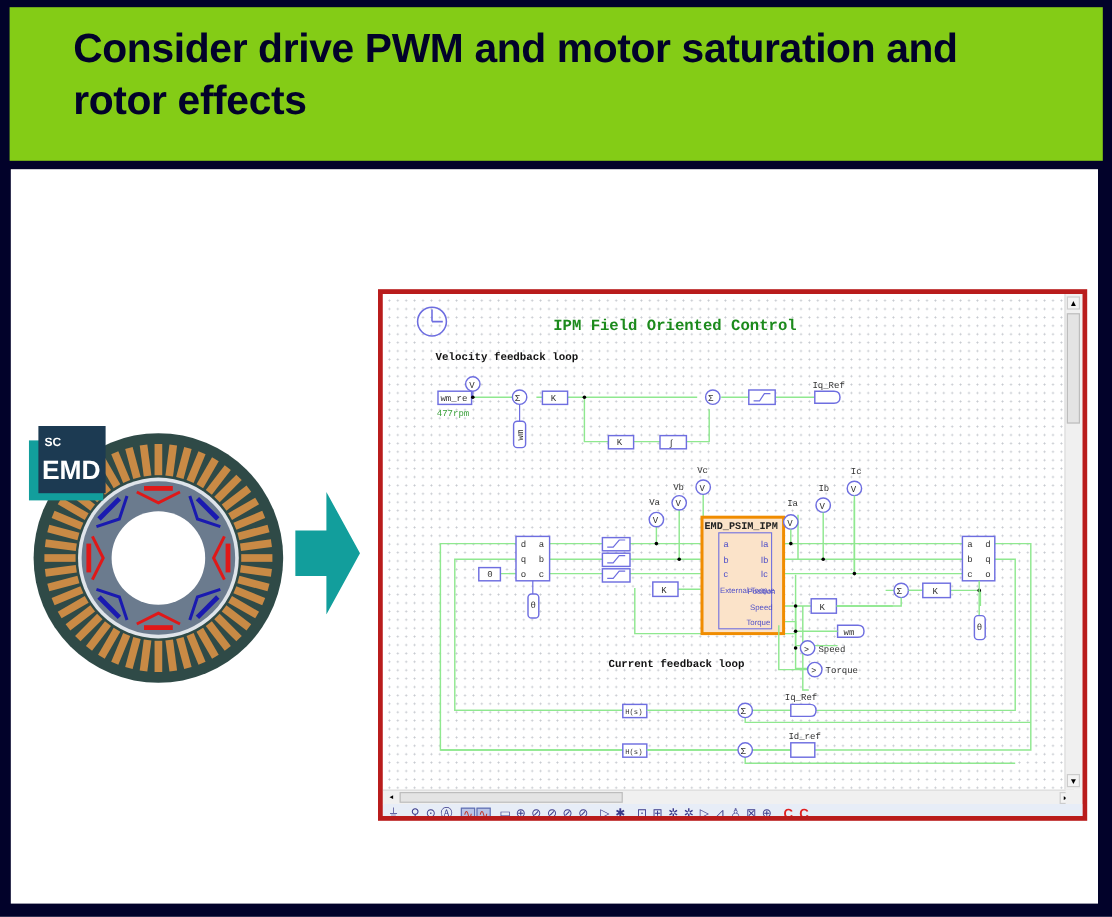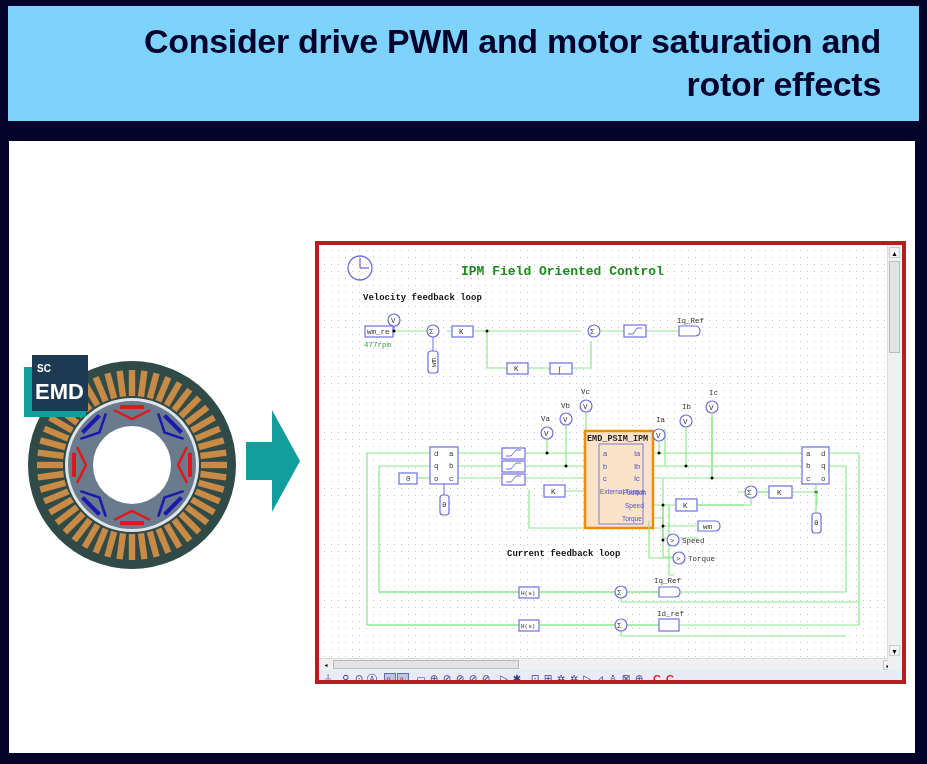"Consider drive PWM and motor" .banner { background: #7dd3fc -> #84cc16; height: 115px -> 128px; text-align: right -> none }
